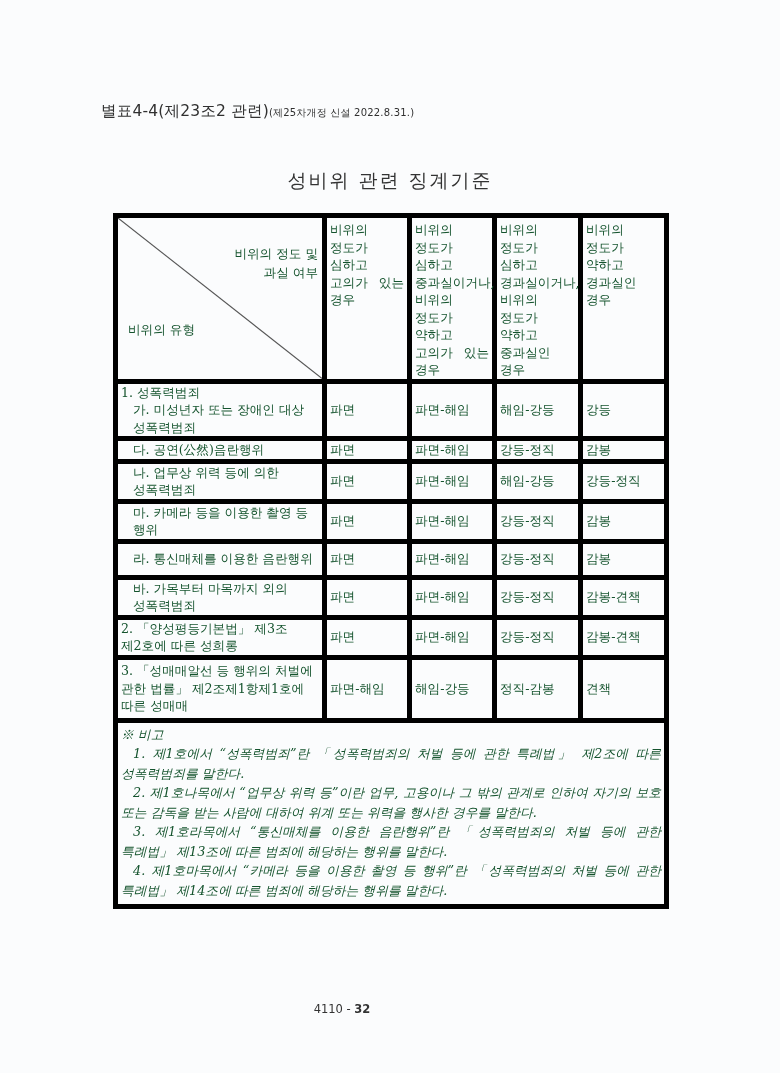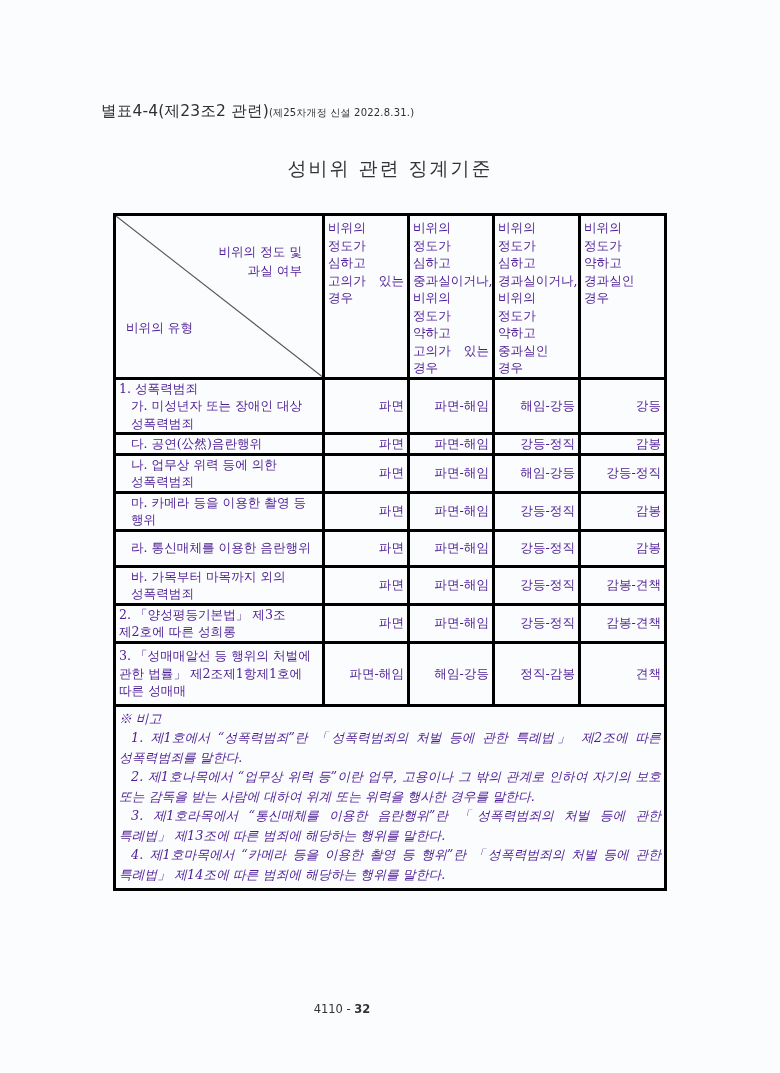"성비위 관련 징계기준" .doc-title { top: 156px -> 168px }
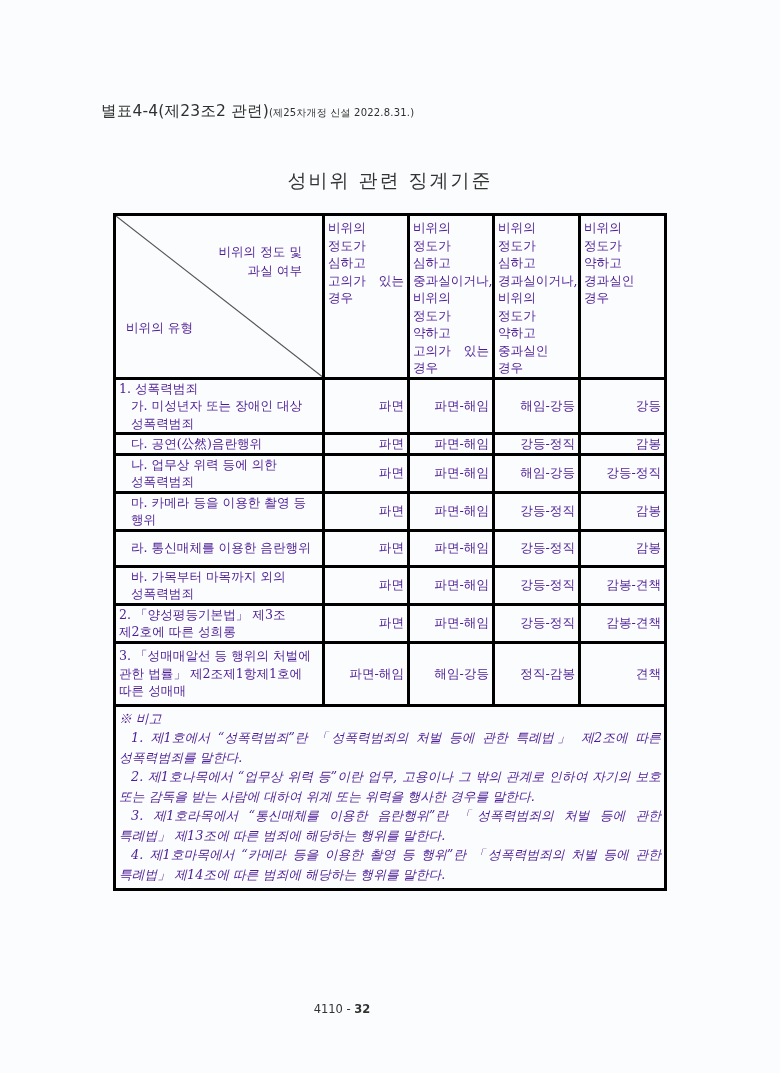"비위의 정도가 심하고 고의가 있는" table.std td { border: 3px solid #000000 -> 5px solid #000000; color: #4c1d95 -> #14532d }
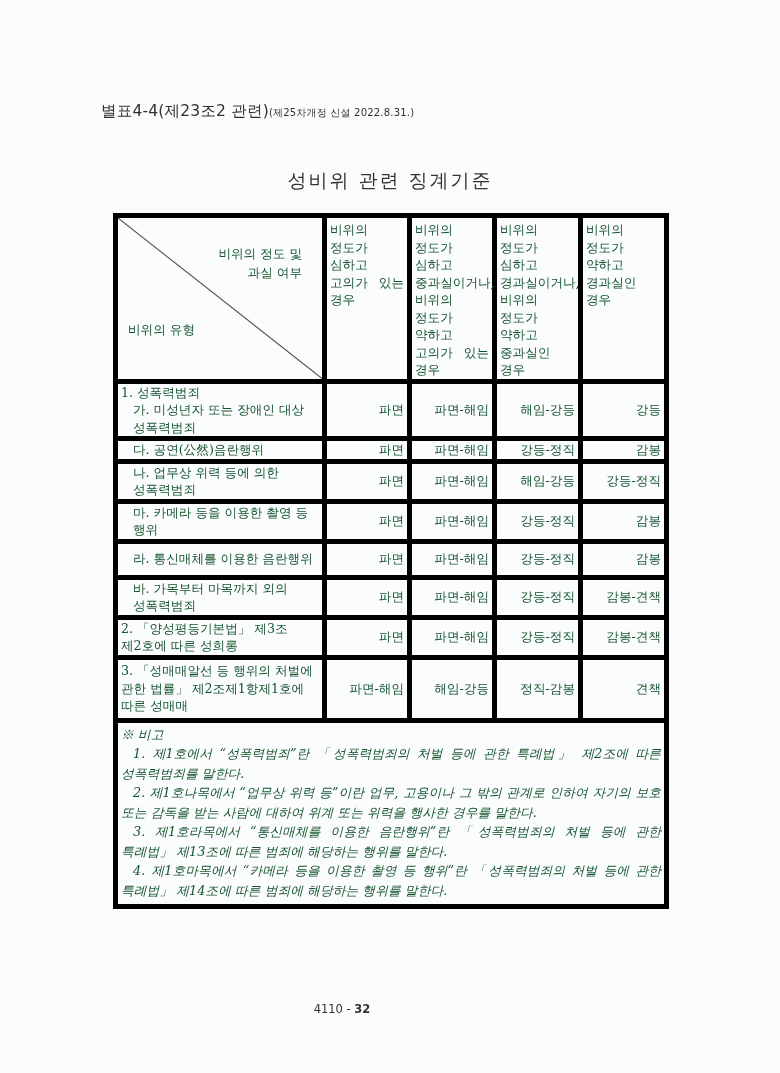"비위의 정도 및" .diag-top { right: 20px -> 4px }
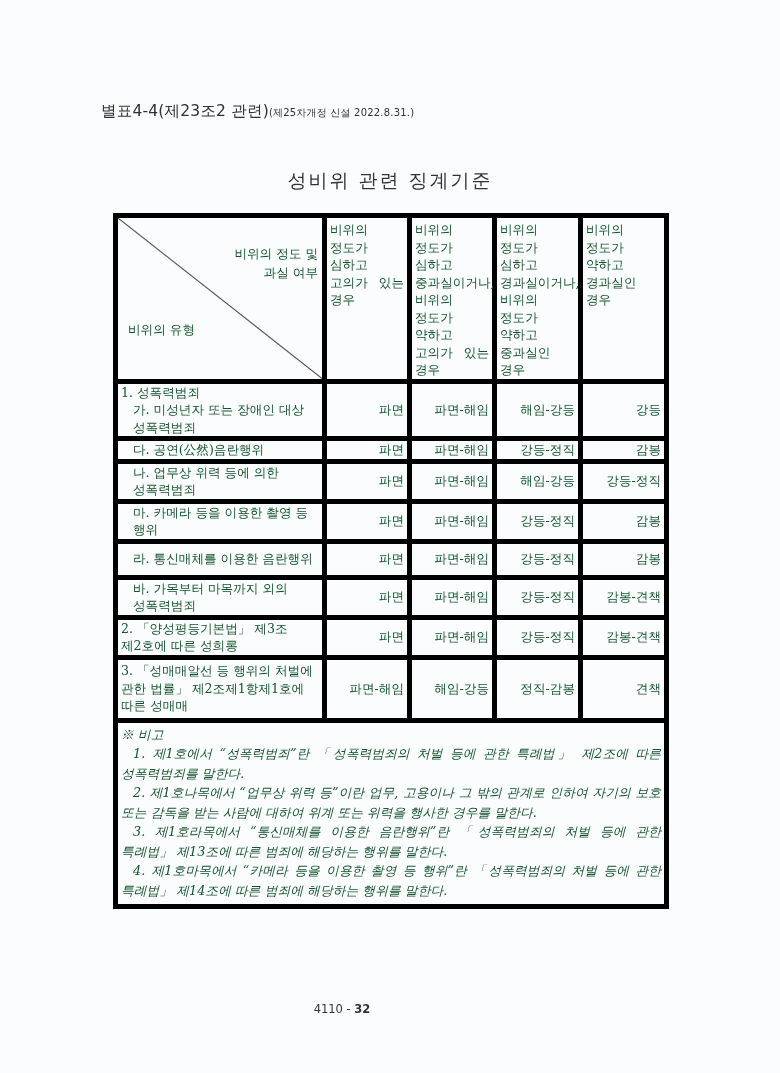"파면" td.center { text-align: right -> left }
